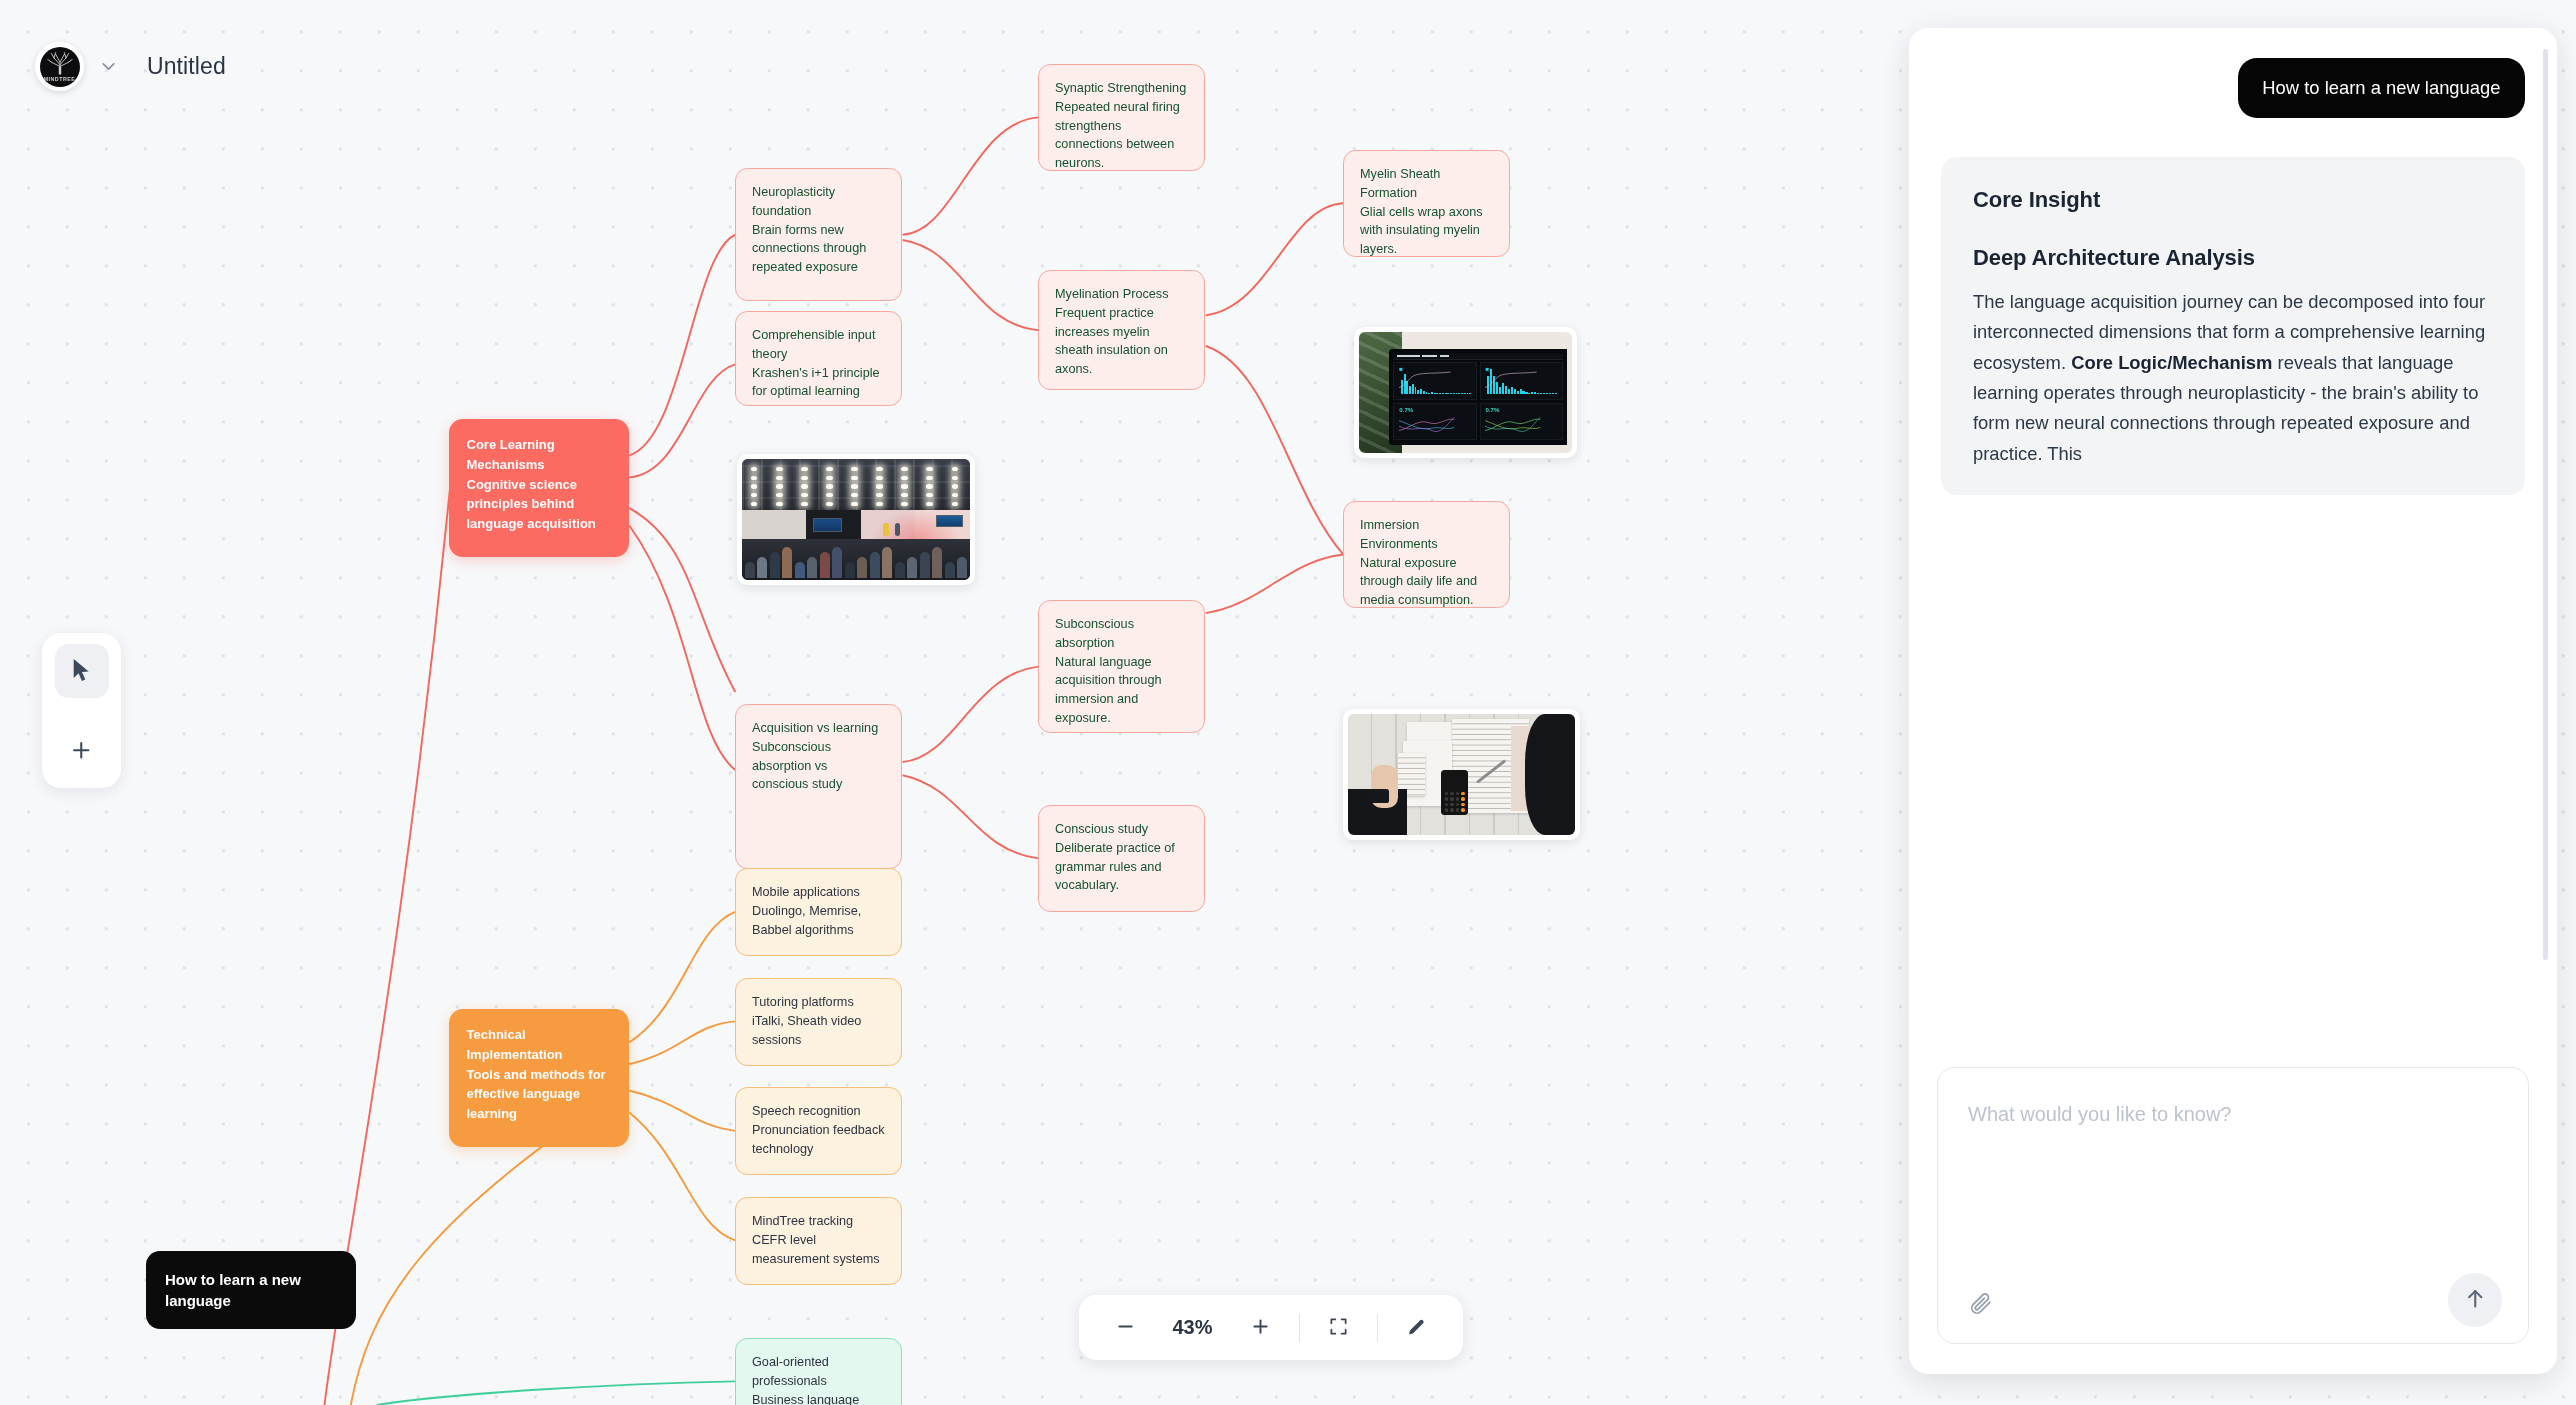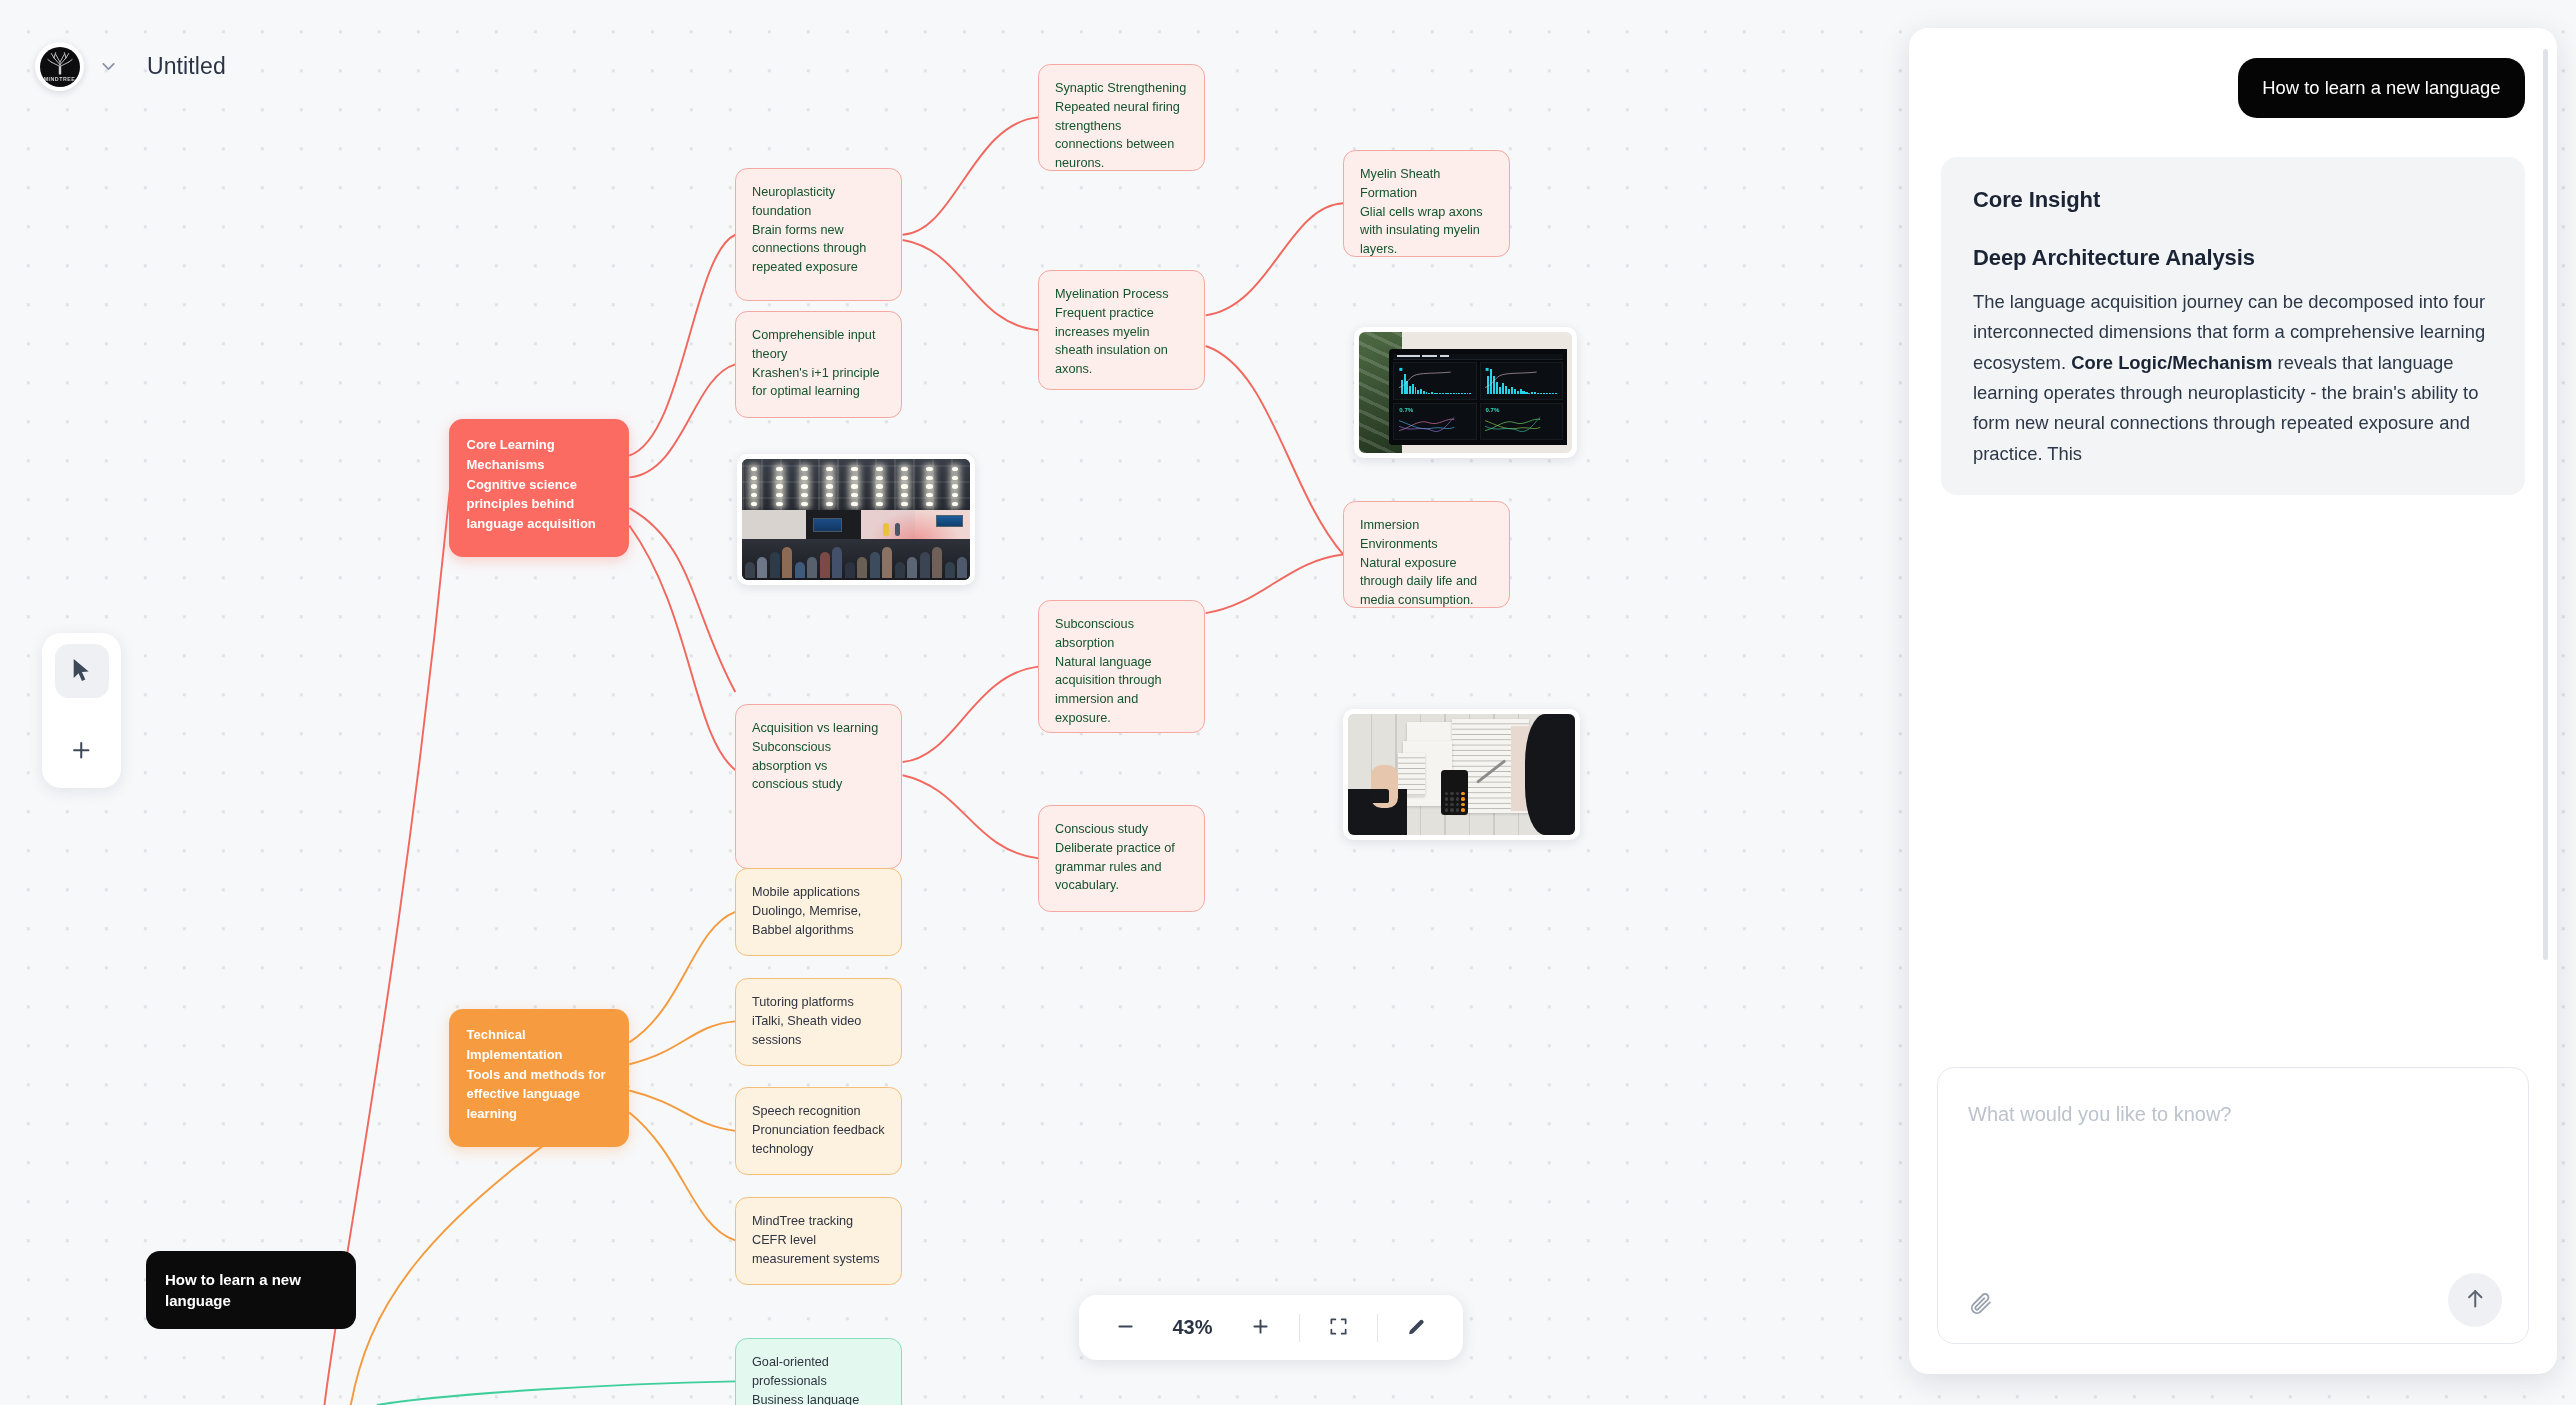"Comprehensible input theory" div.node { height: 107px -> 95px }
